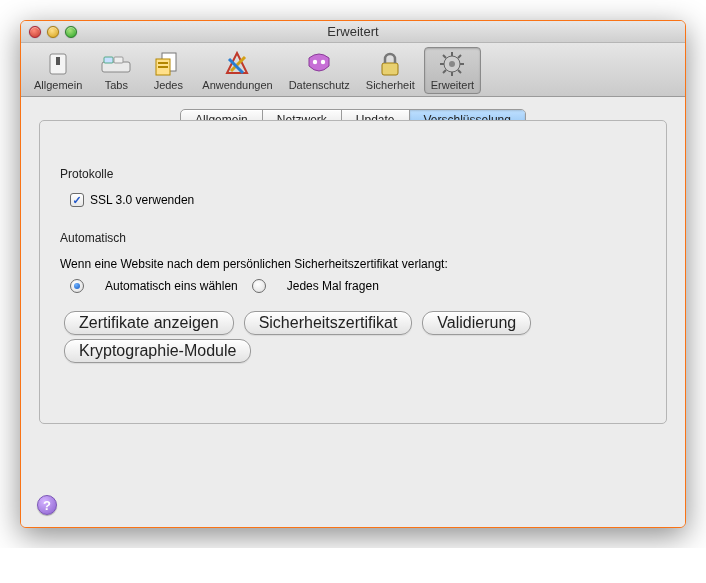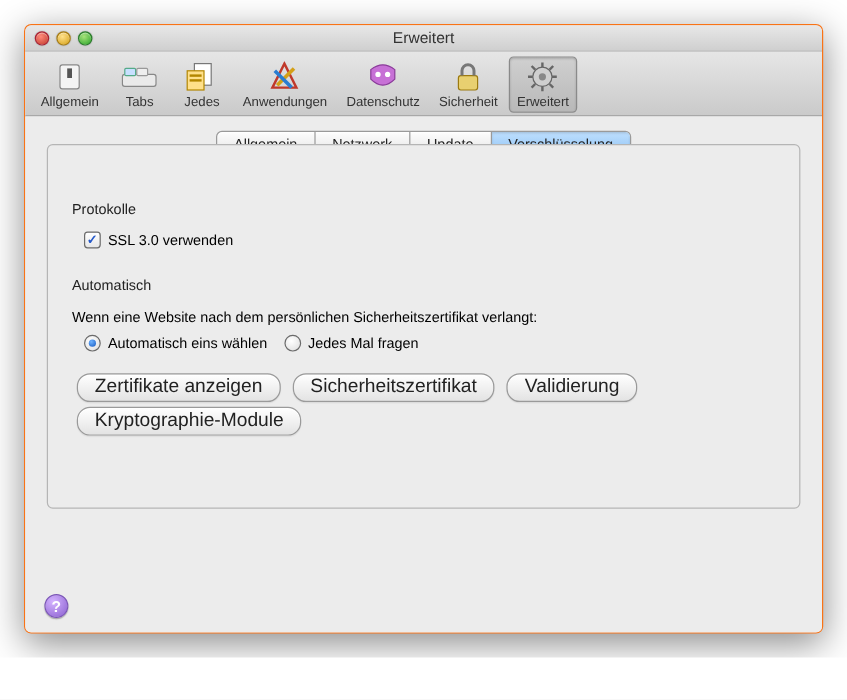"Automatisch eins wählen" .radio { gap: 6px -> 21px }
